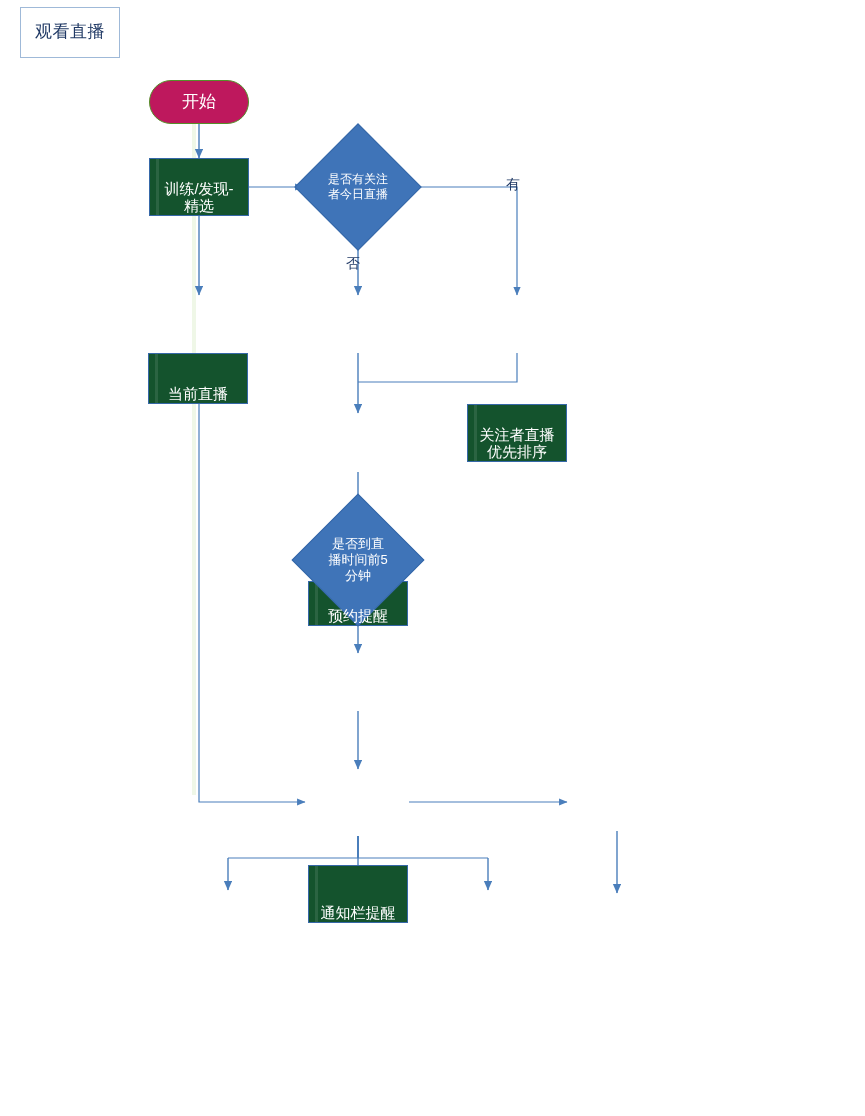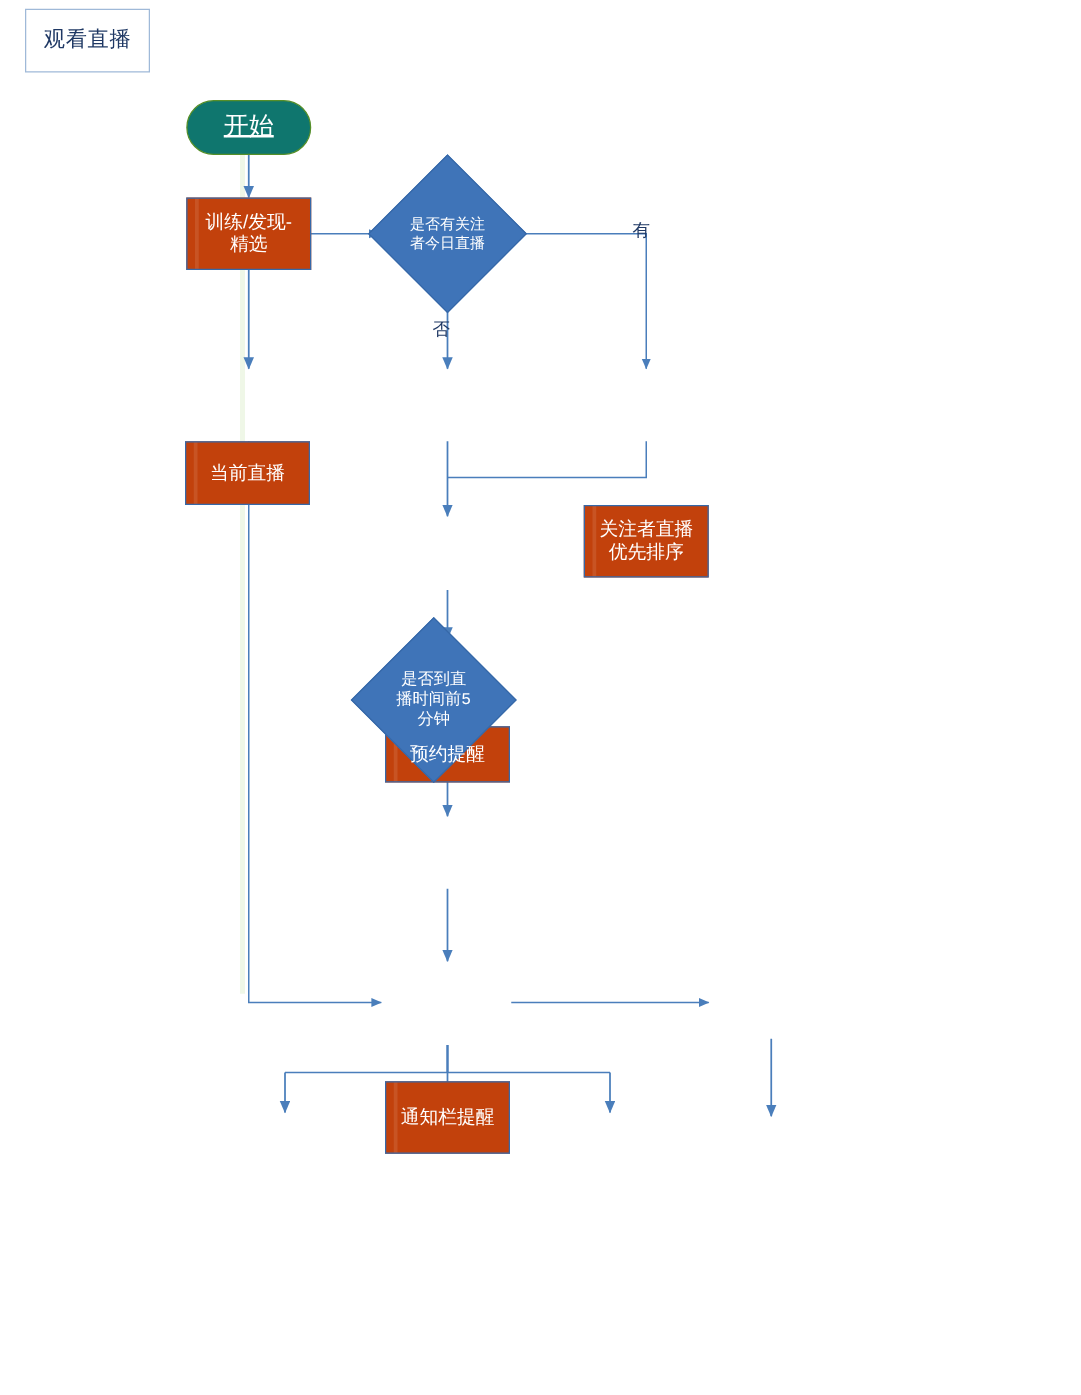"开始" .term-start { background: #0f766e -> #be185d; font-size: 20px -> 17px; text-decoration: underline -> none }
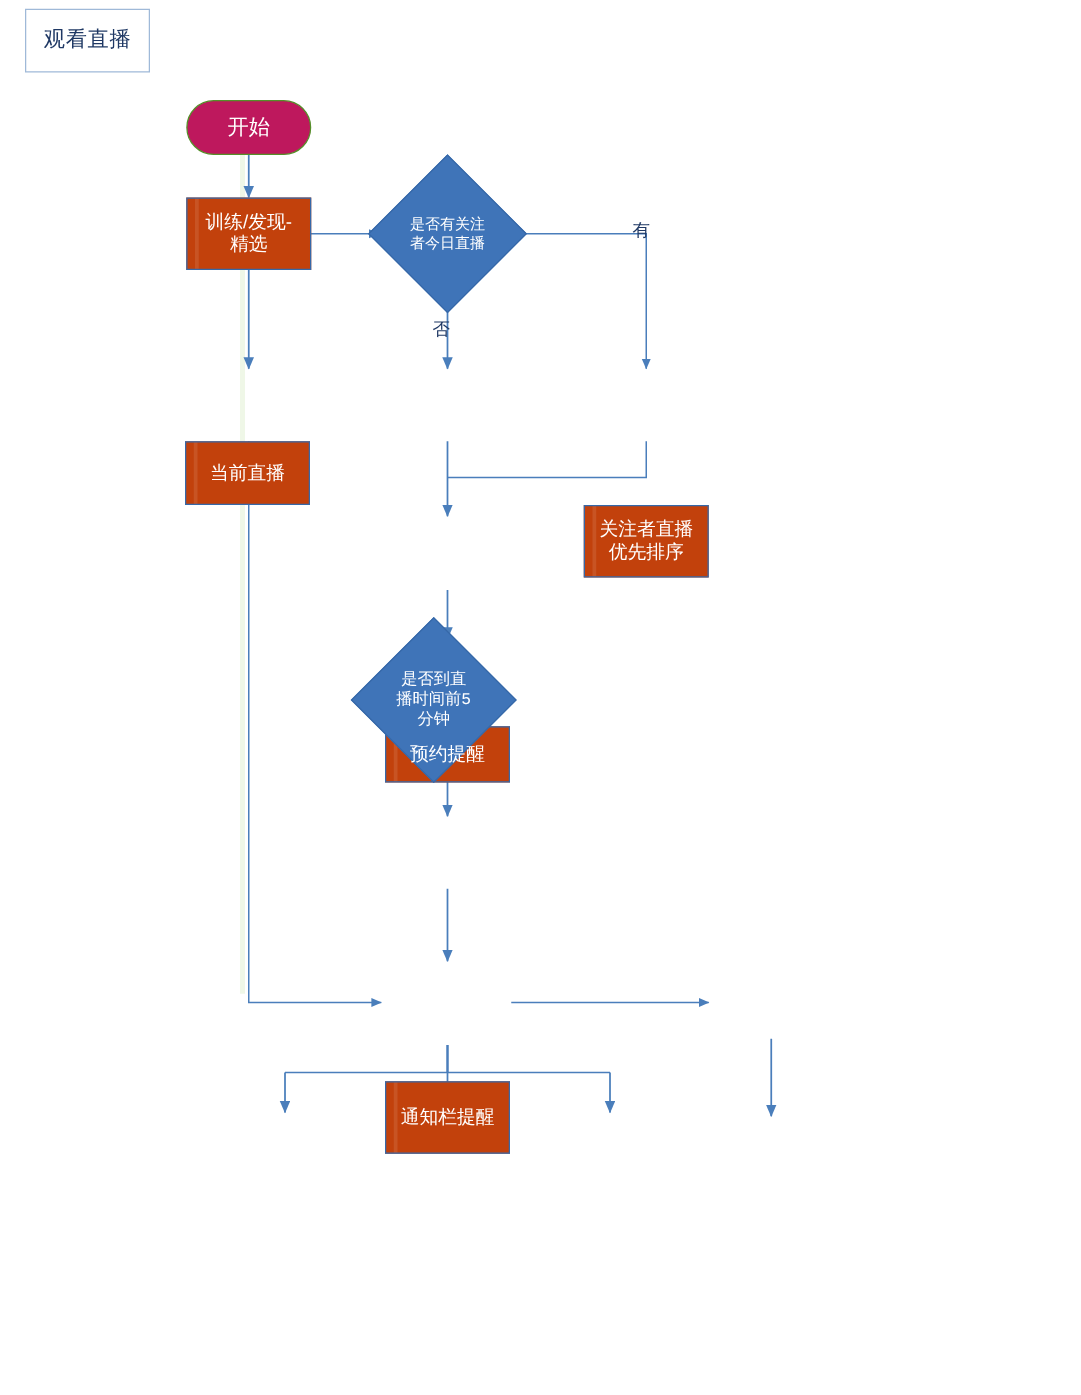"训练/发现-" .proc { align-items: none -> flex-end; background: #c2410c -> #14532d }
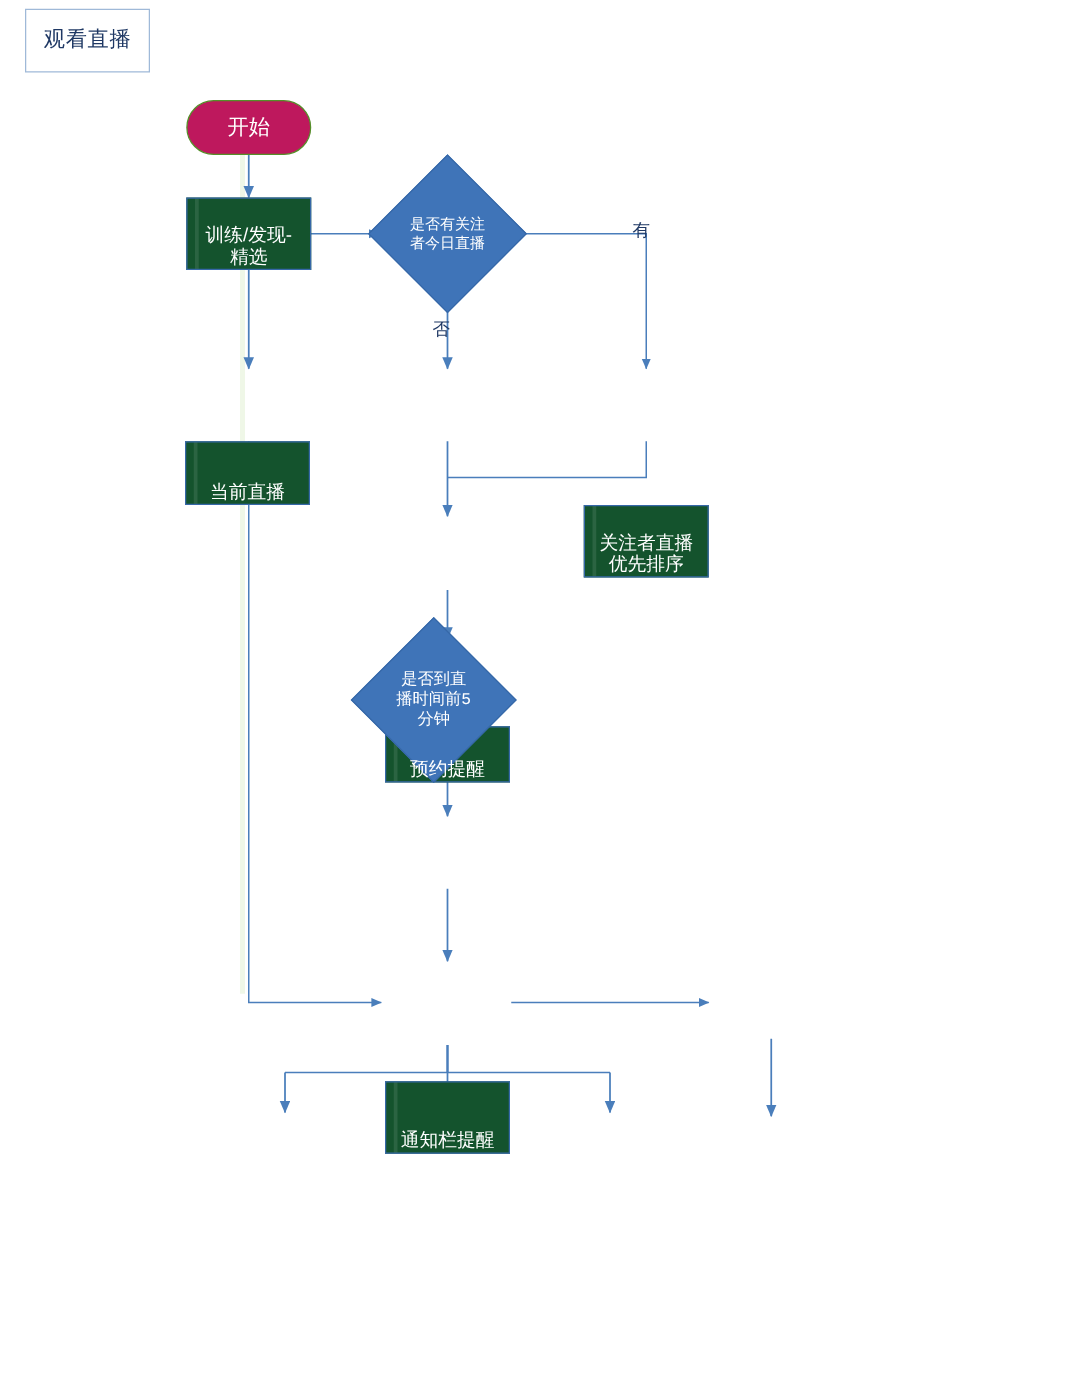"是否到直" div.diamond { font-family: Liberation Mono, monospace -> none; left: 284px -> 295px }
